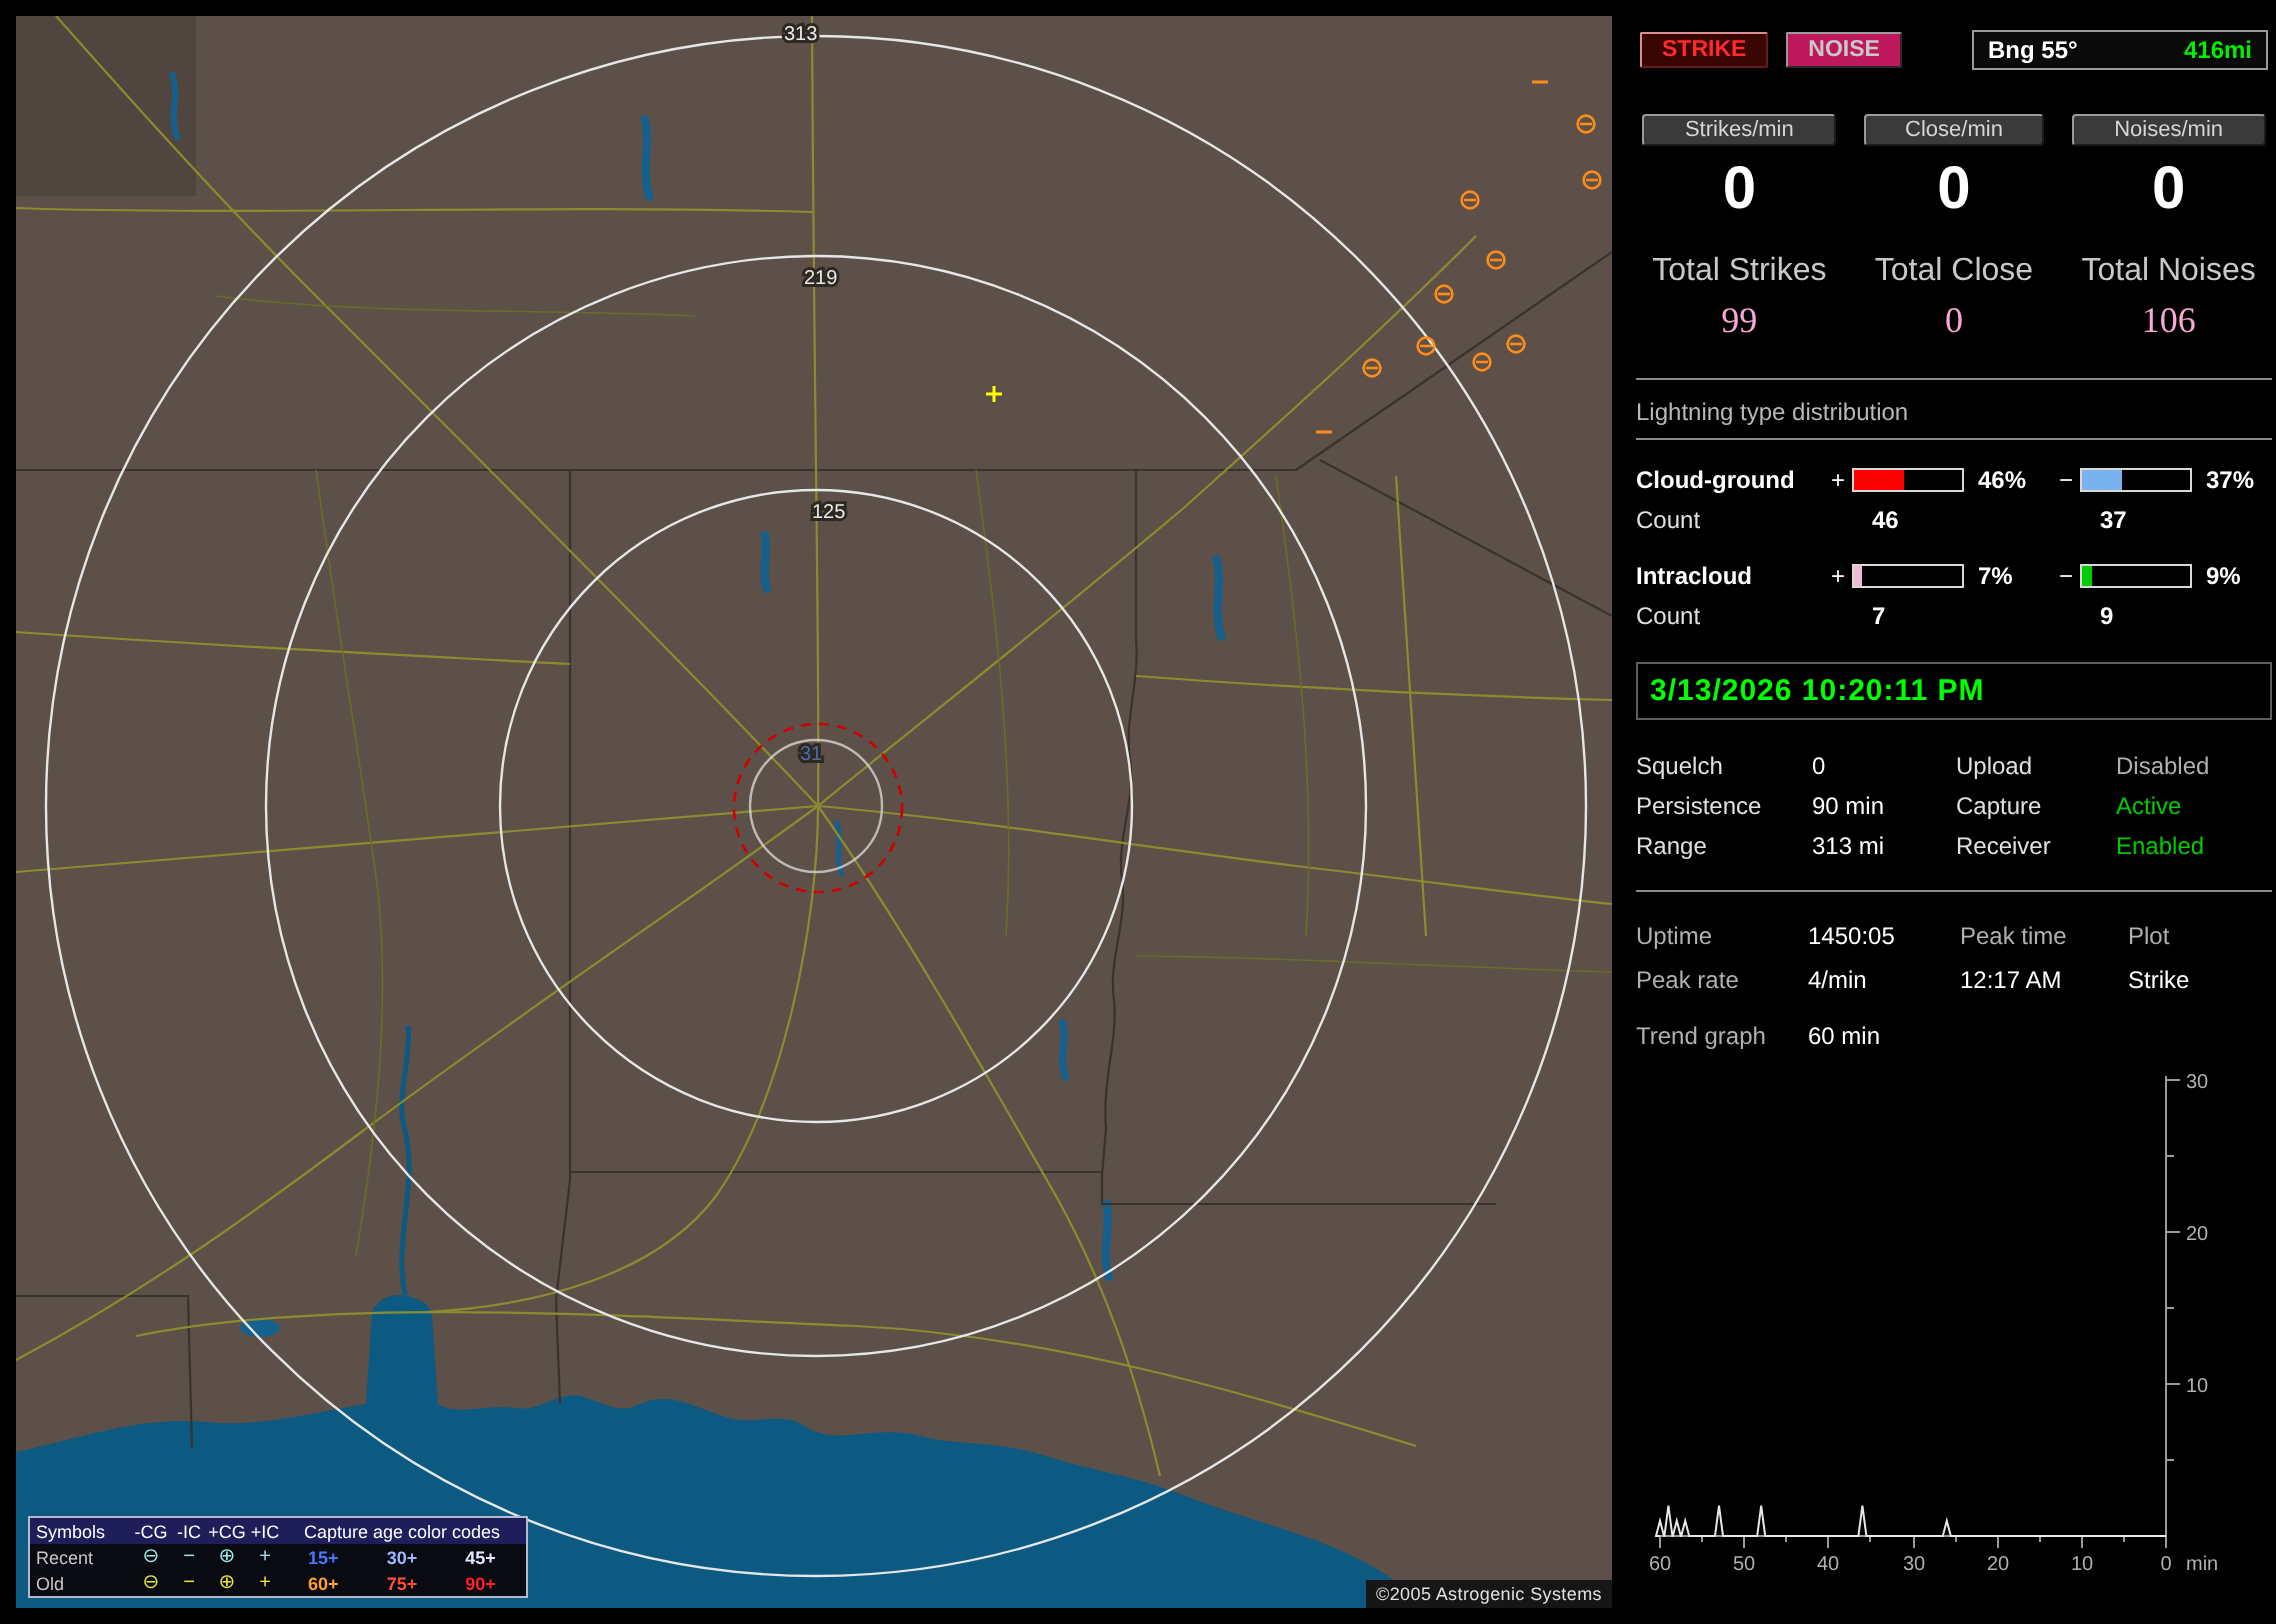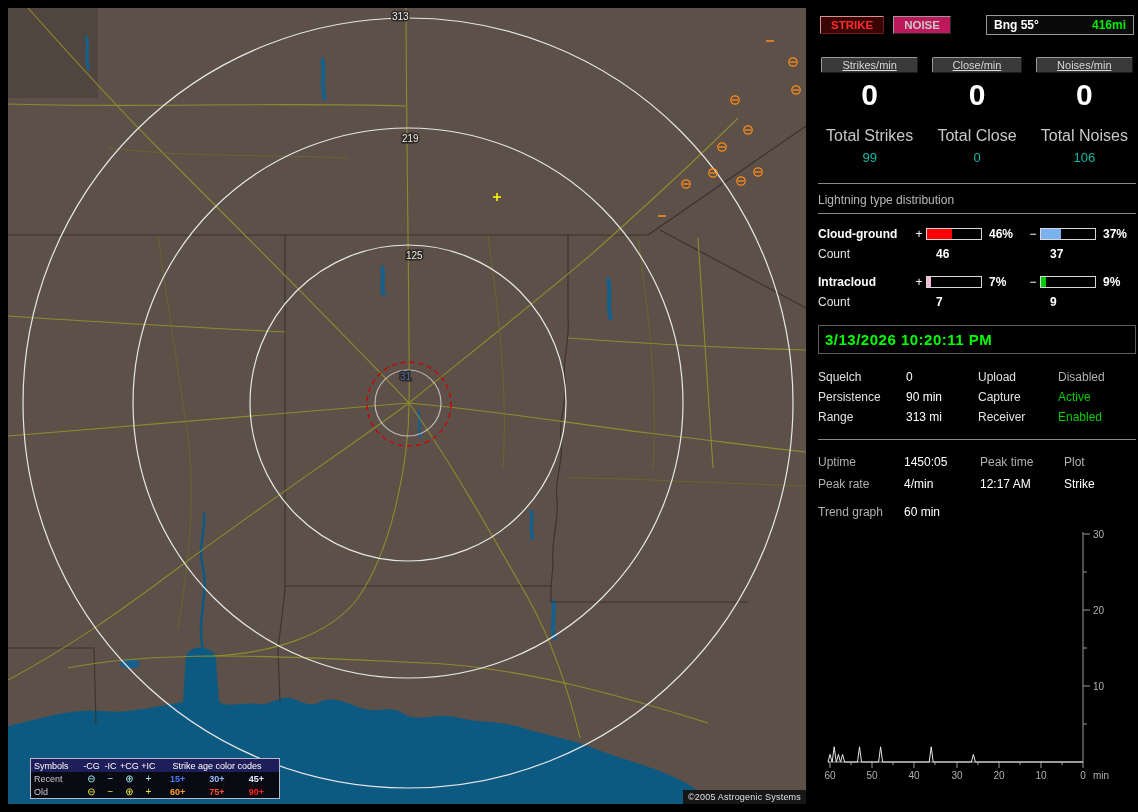"Strikes/min" .rate-btn { text-decoration: underline -> none }
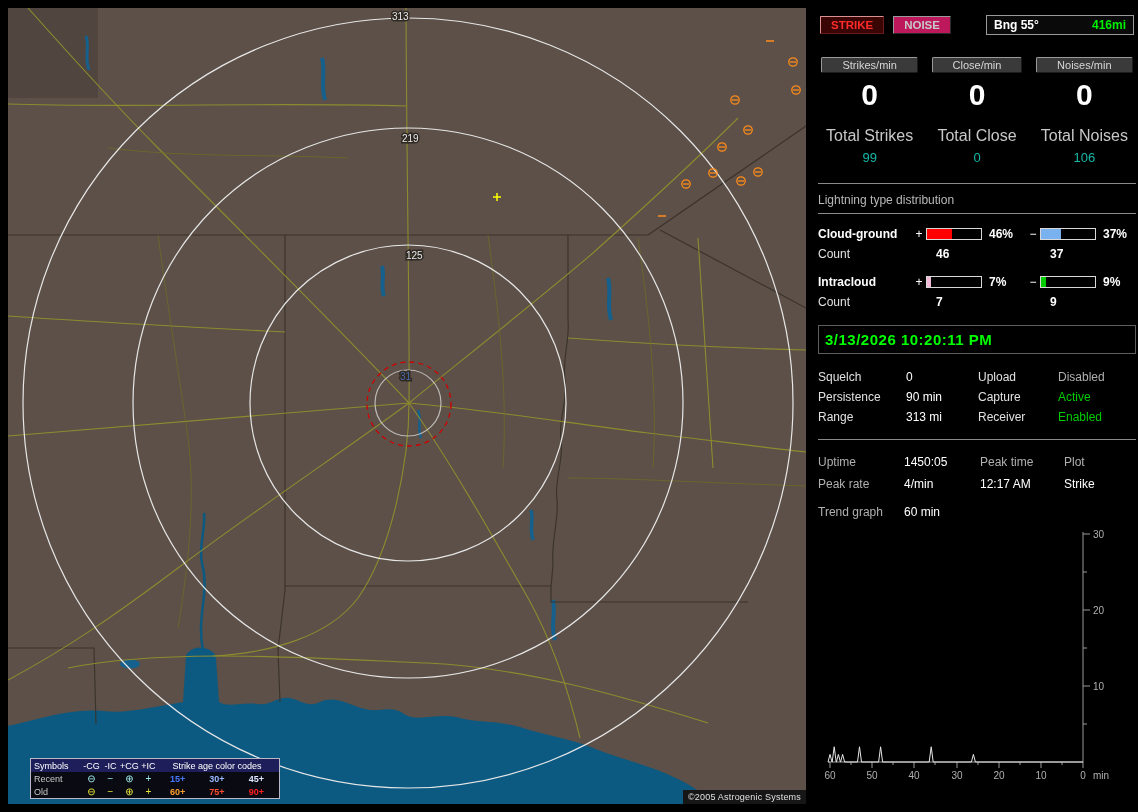"99" .total-val { color: #14b8a6 -> #f9a8d4; font-family: none -> Liberation Serif, serif; font-size: 13px -> 18px }
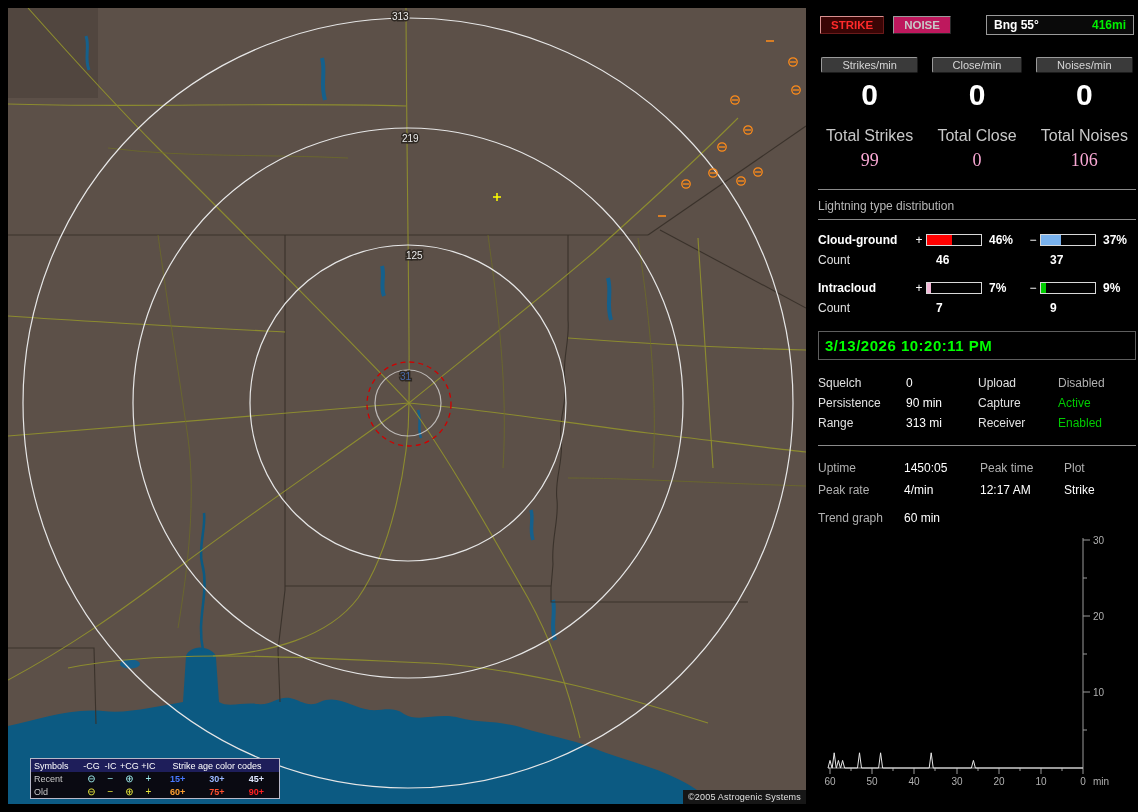"Symbols" .legend { left: 22px -> 6px }
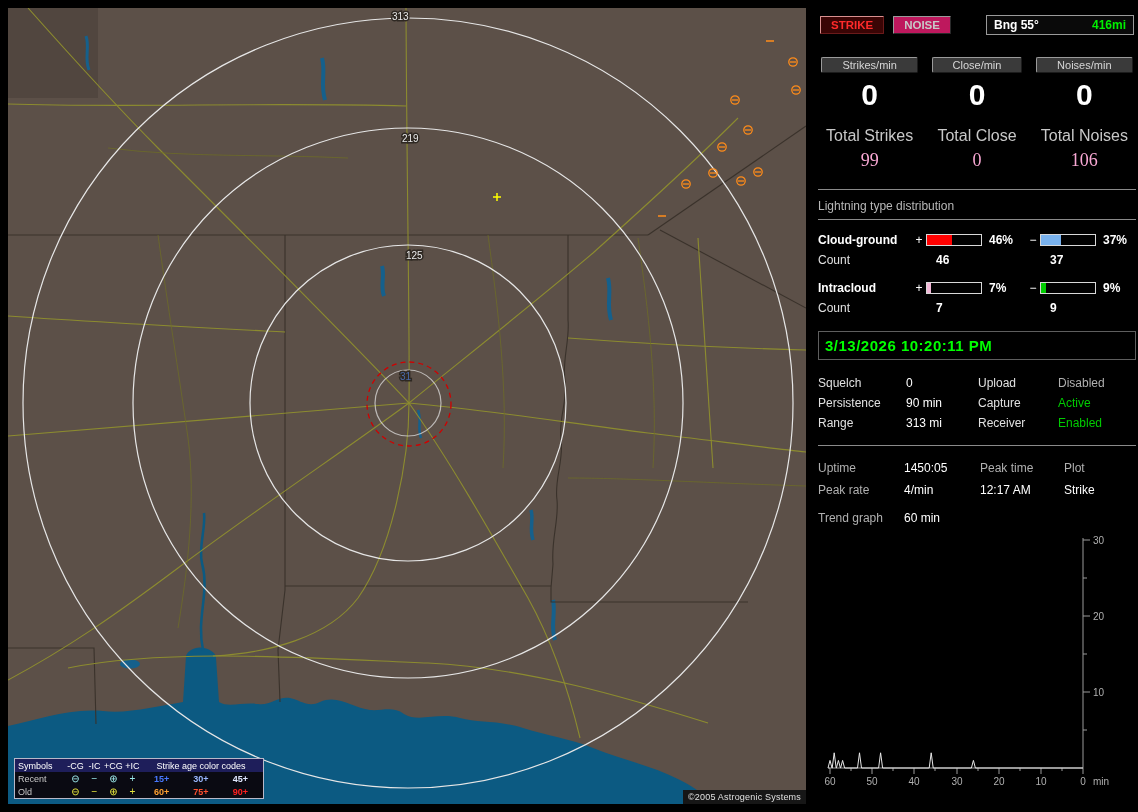"Strike age color codes" span.lg-age-title { text: Strike -> Capture }
